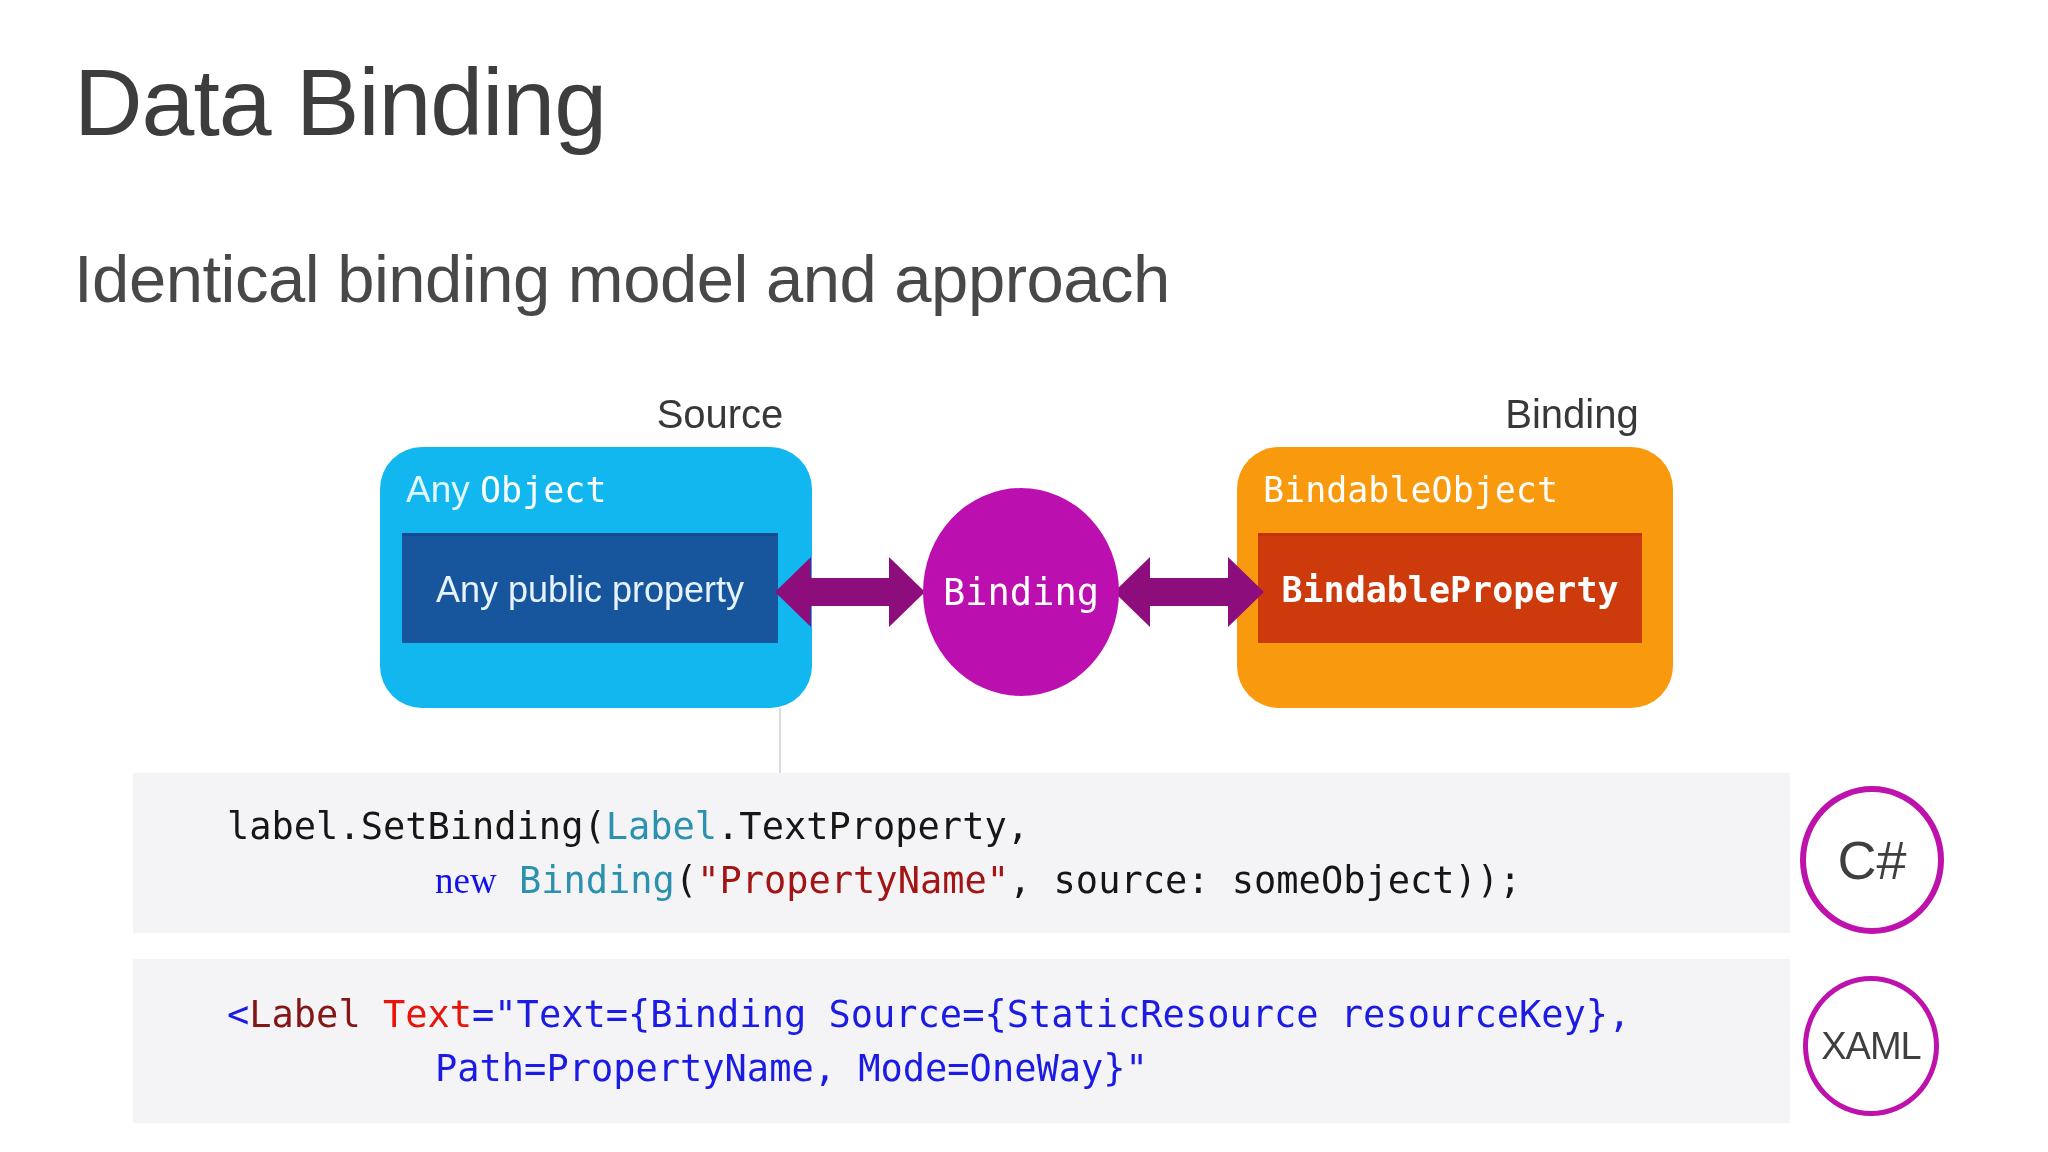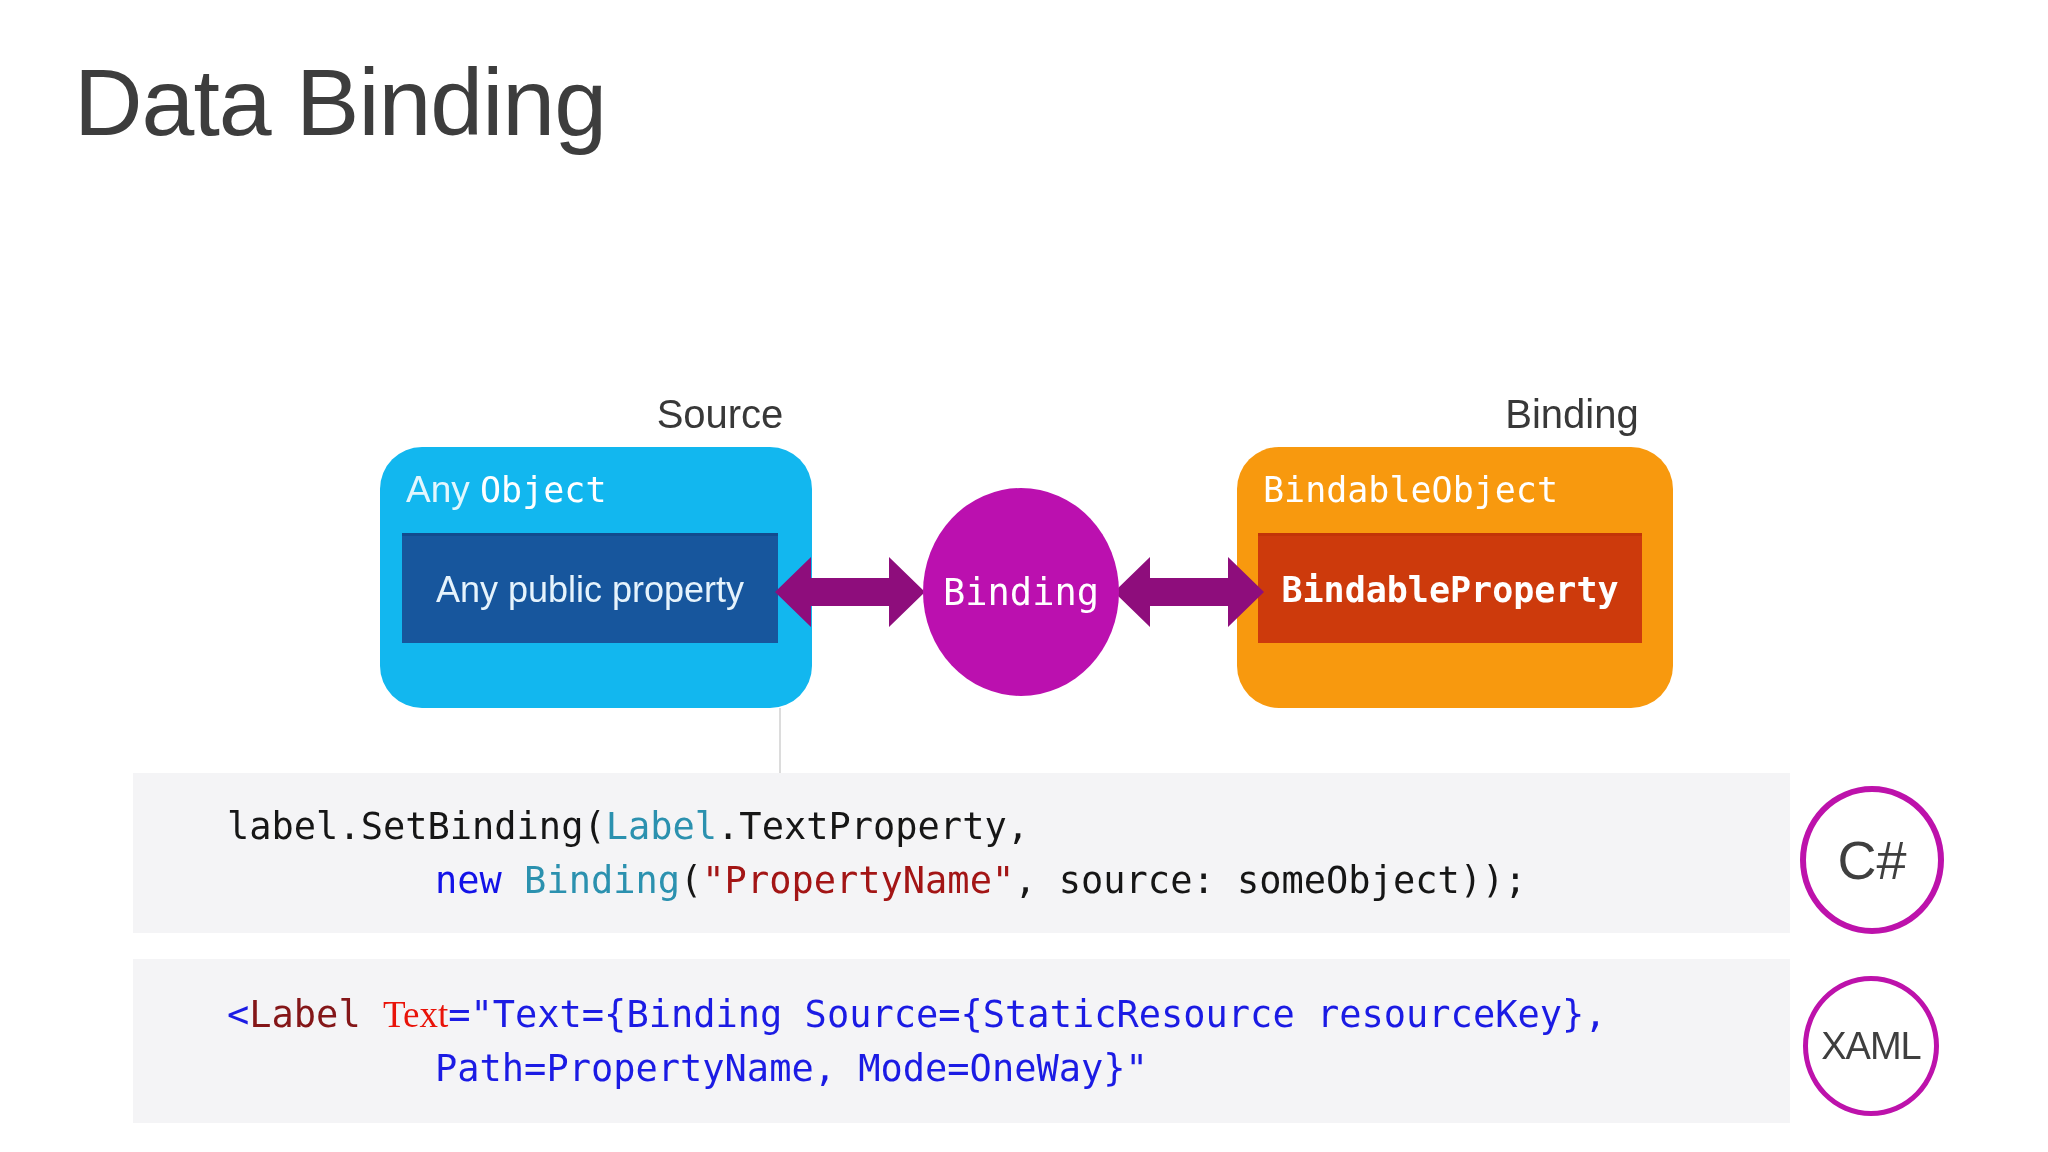"Identical binding model and approach" div.subtitle { html: none -> <div>Identical binding model and approach</div> }
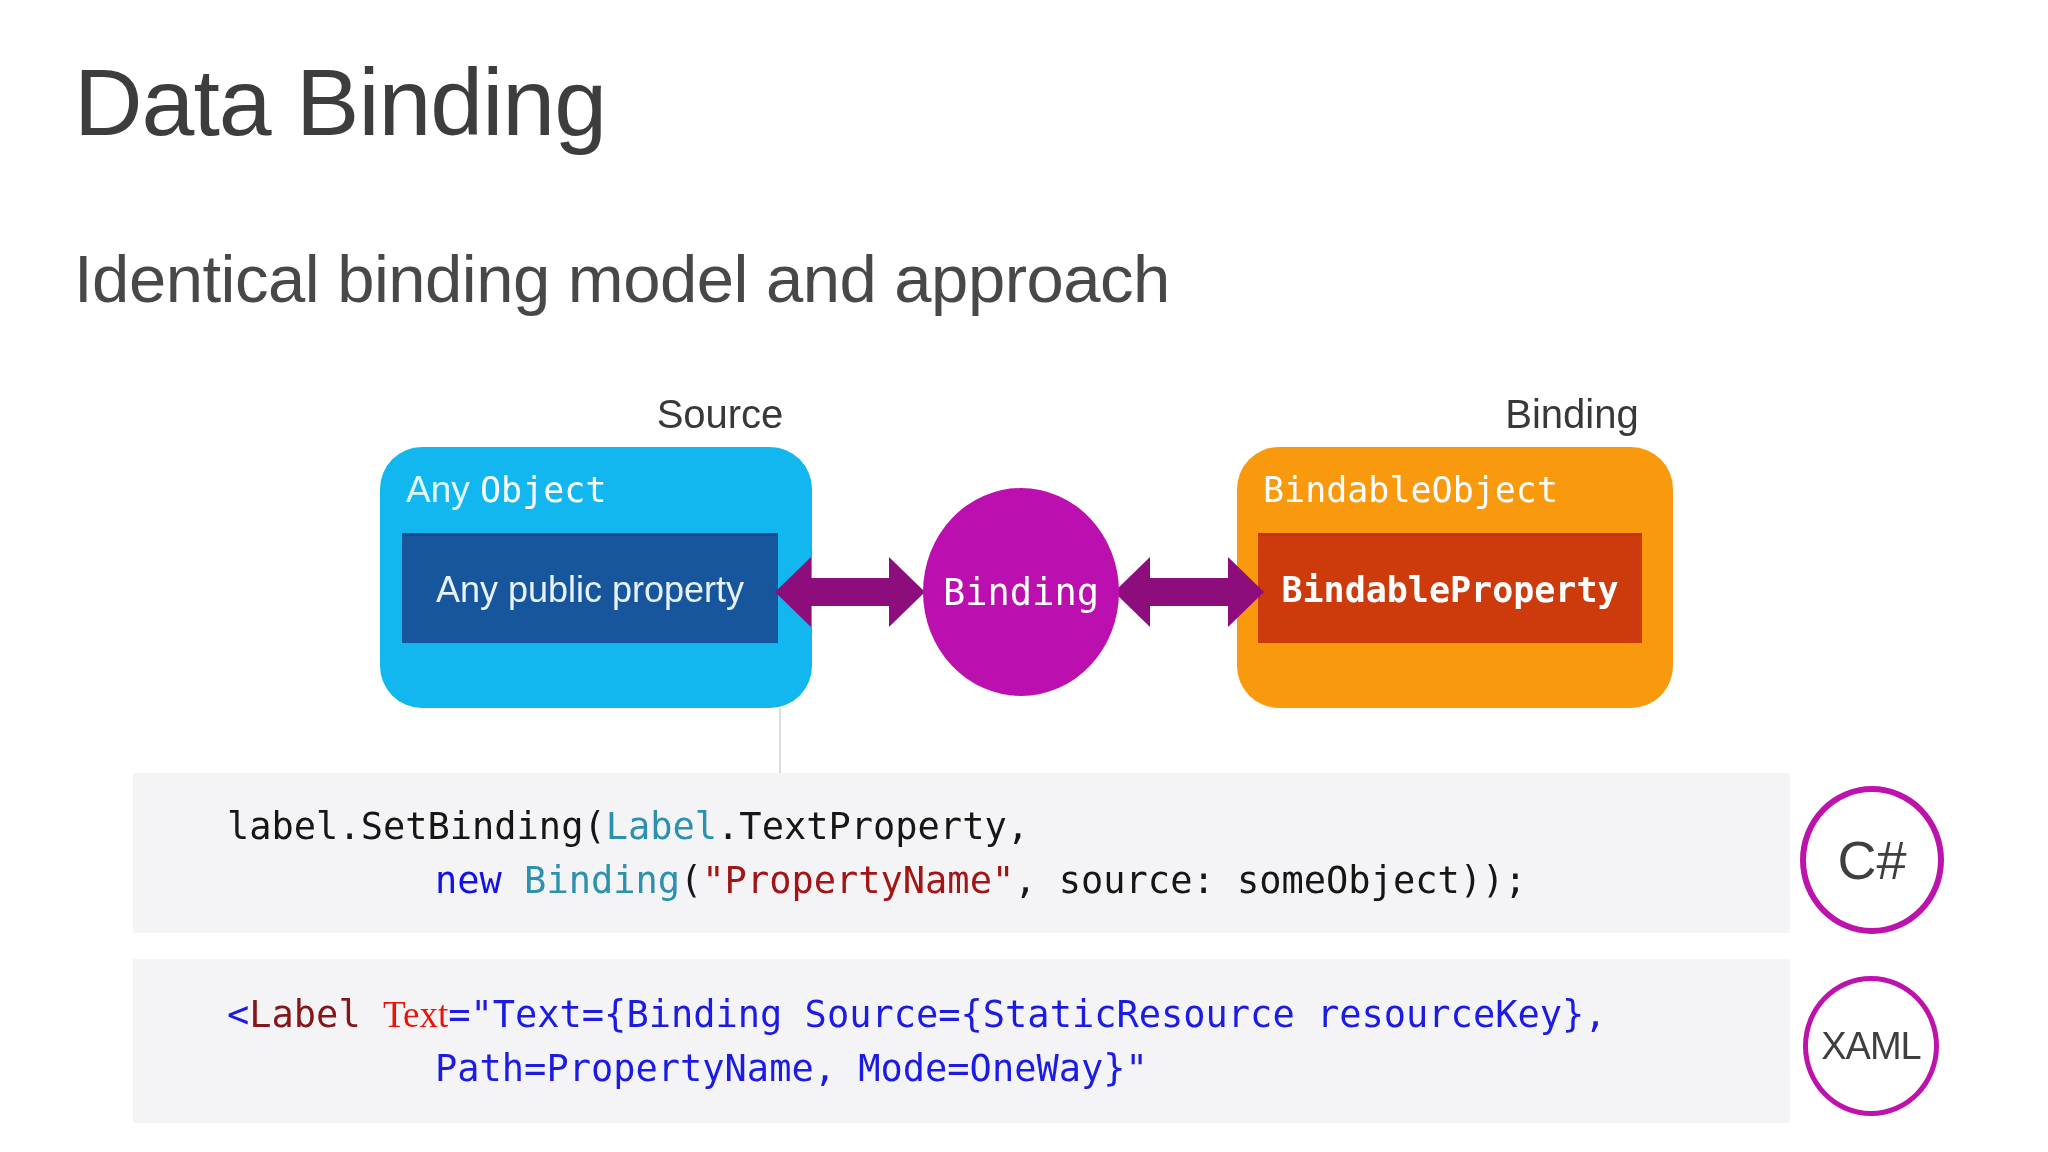"new" .tok-kw { font-family: none -> Liberation Serif, serif }
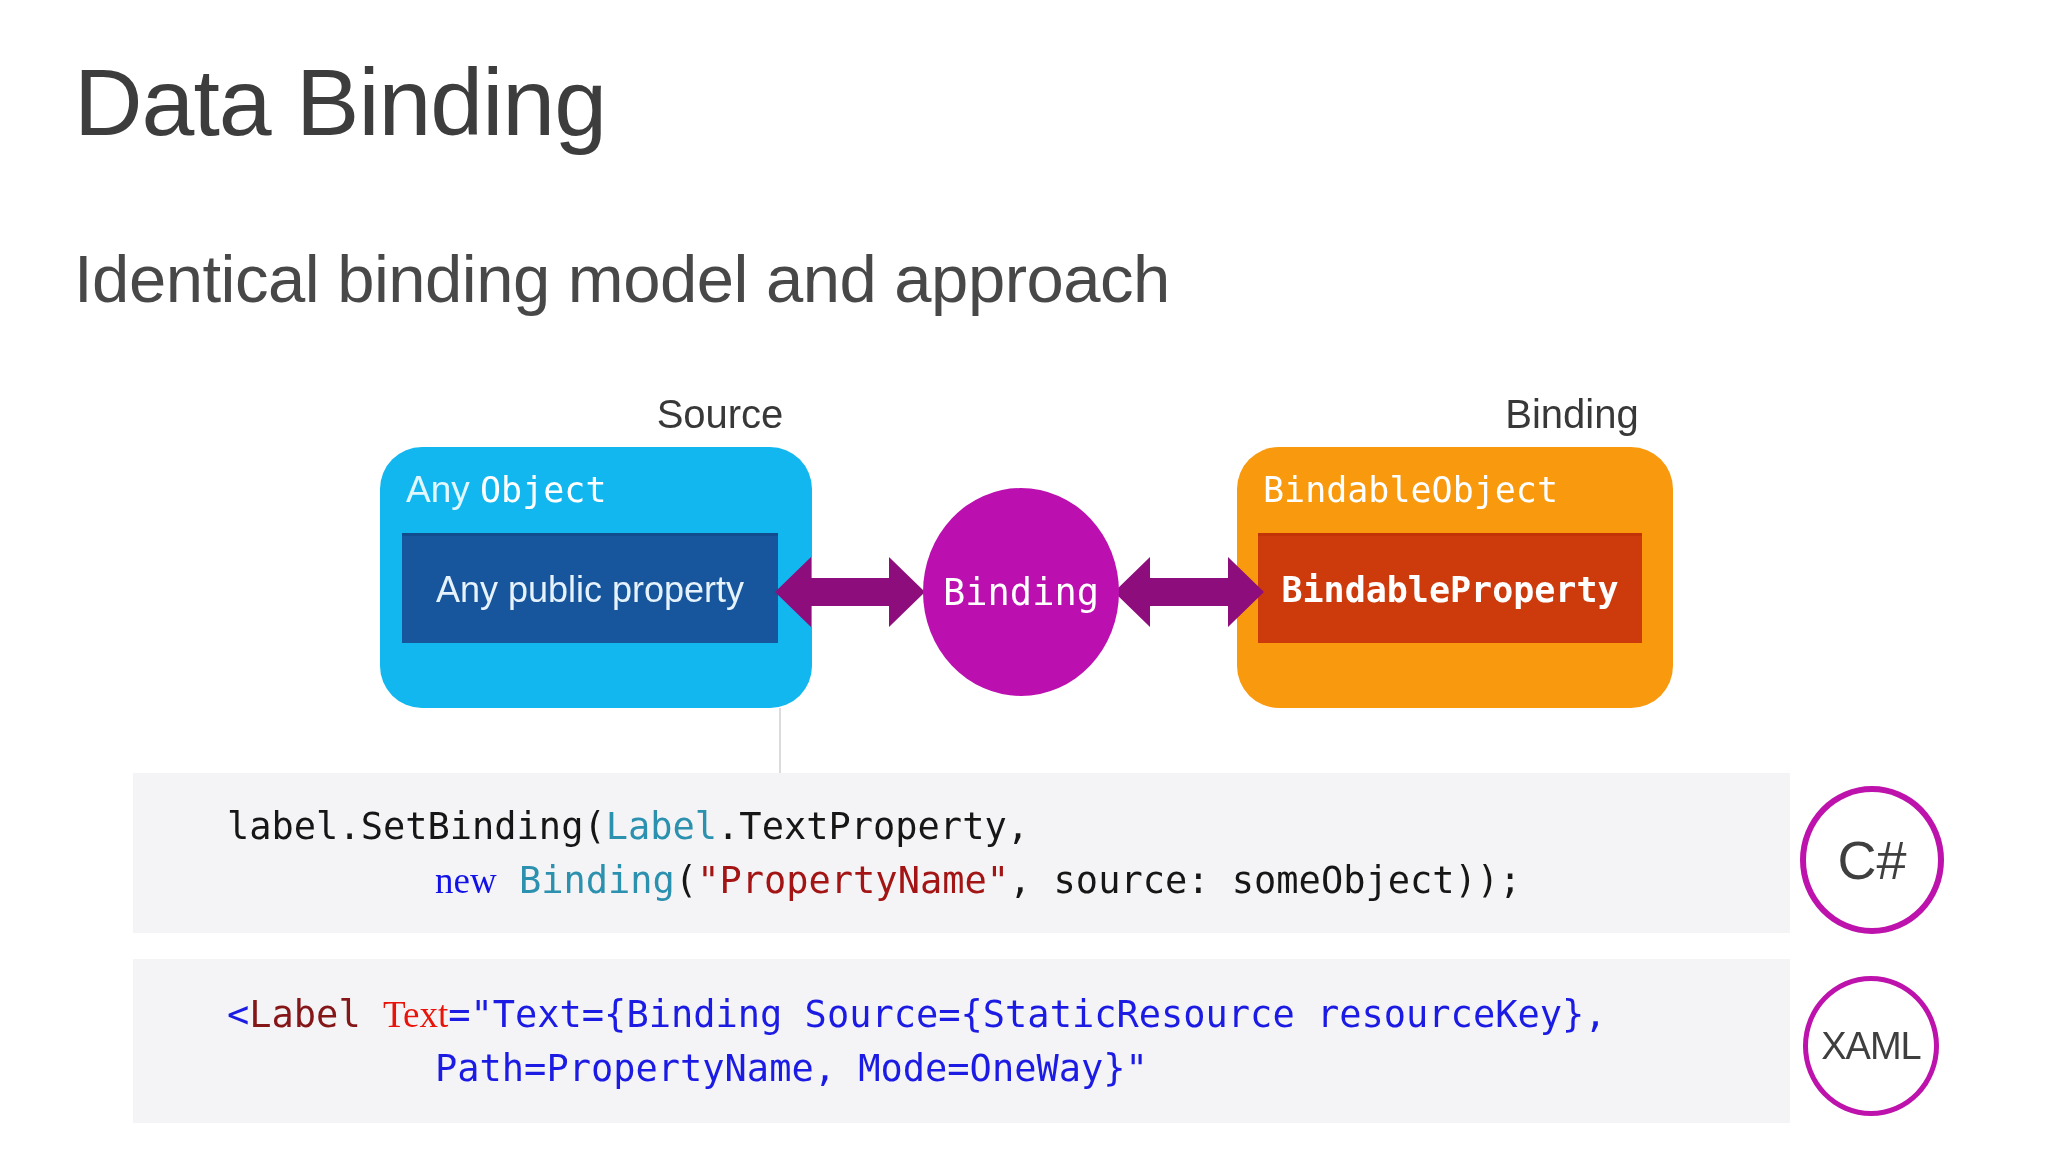"Text" .x-attr { font-family: Liberation Serif, serif -> none }
